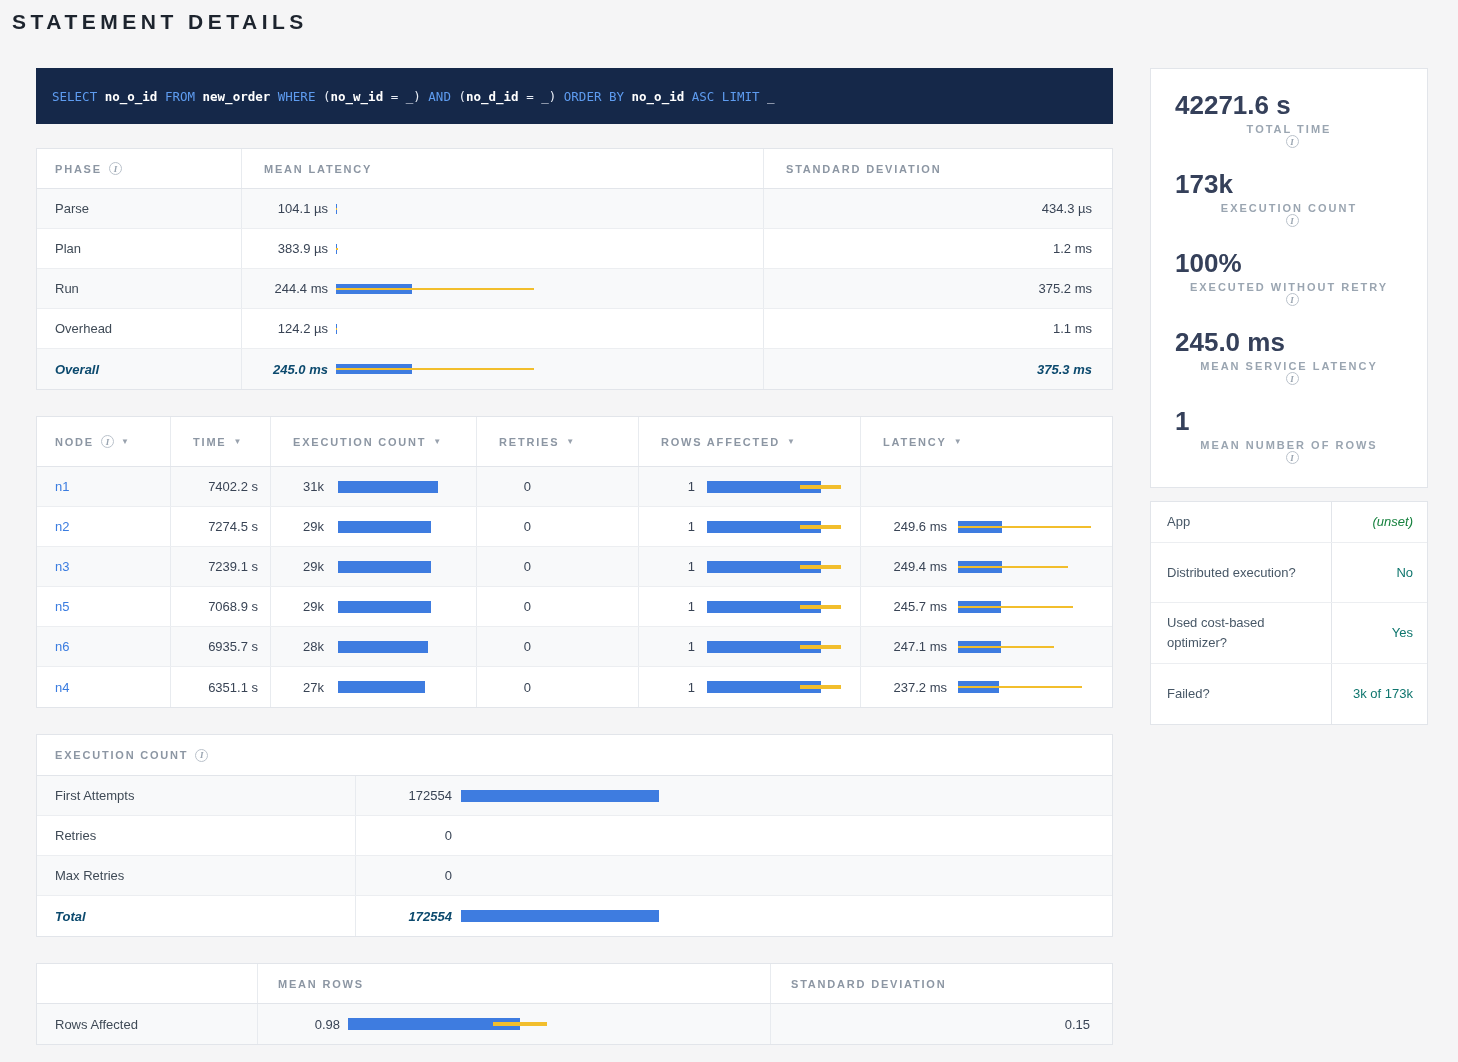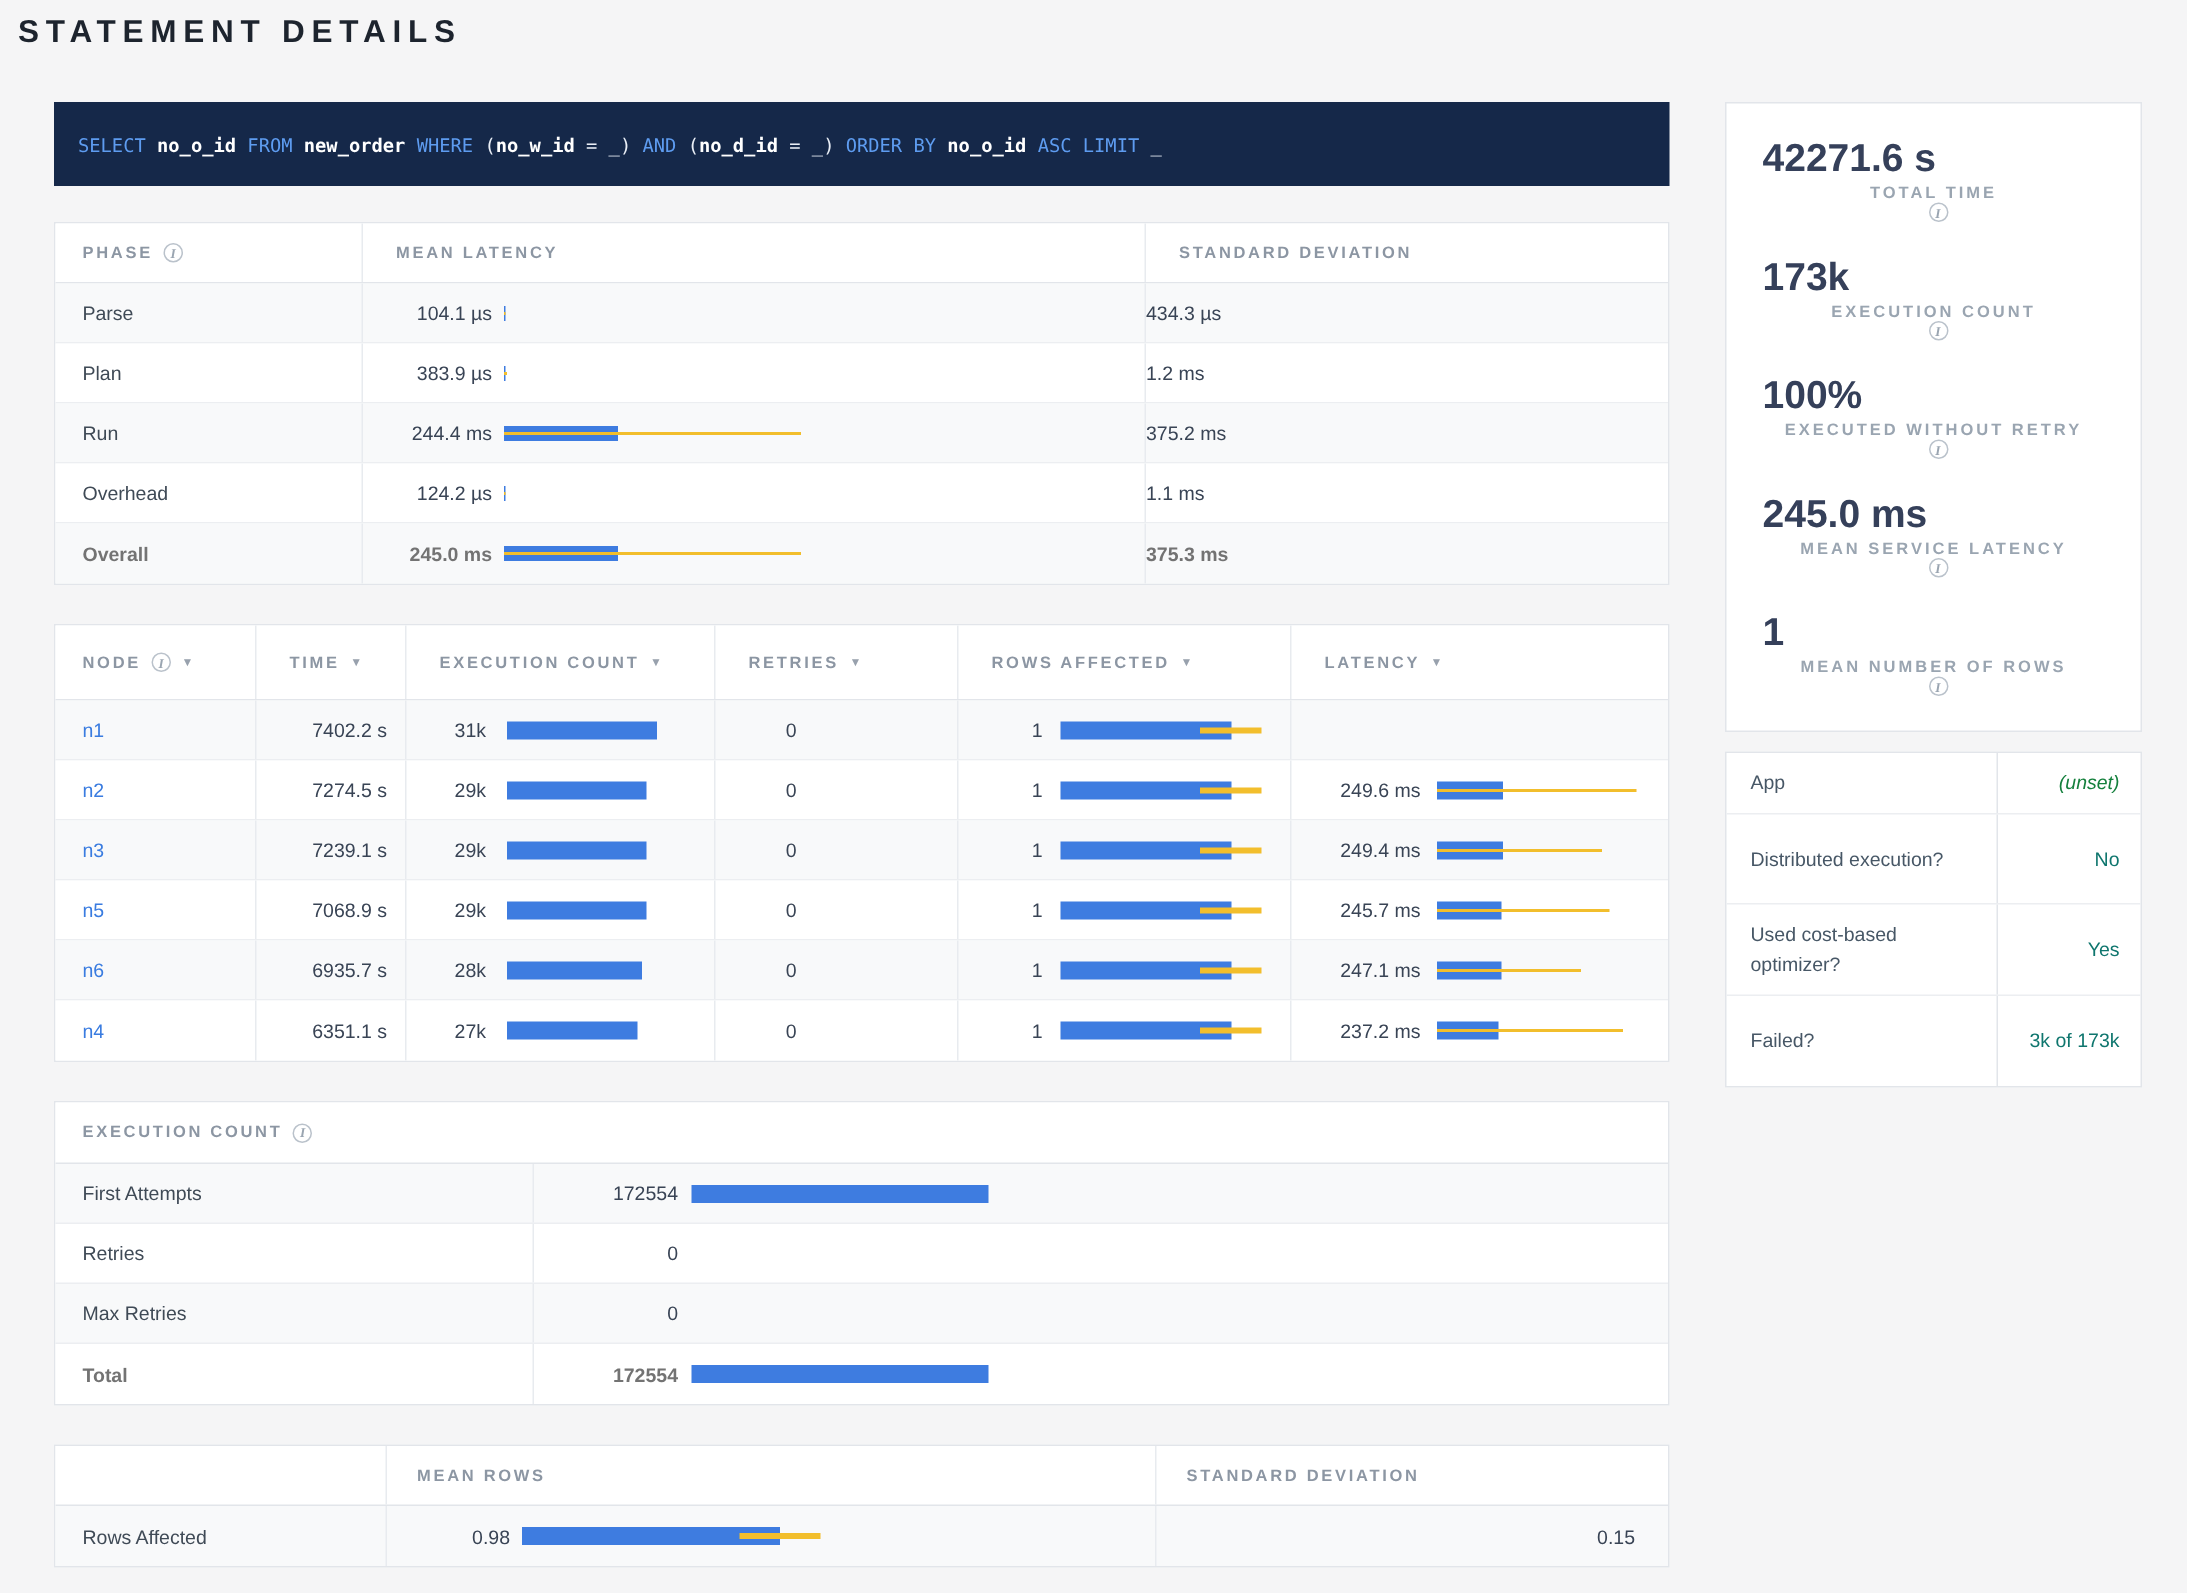"434.3 µs" .td.pt-std { justify-content: none -> flex-end }
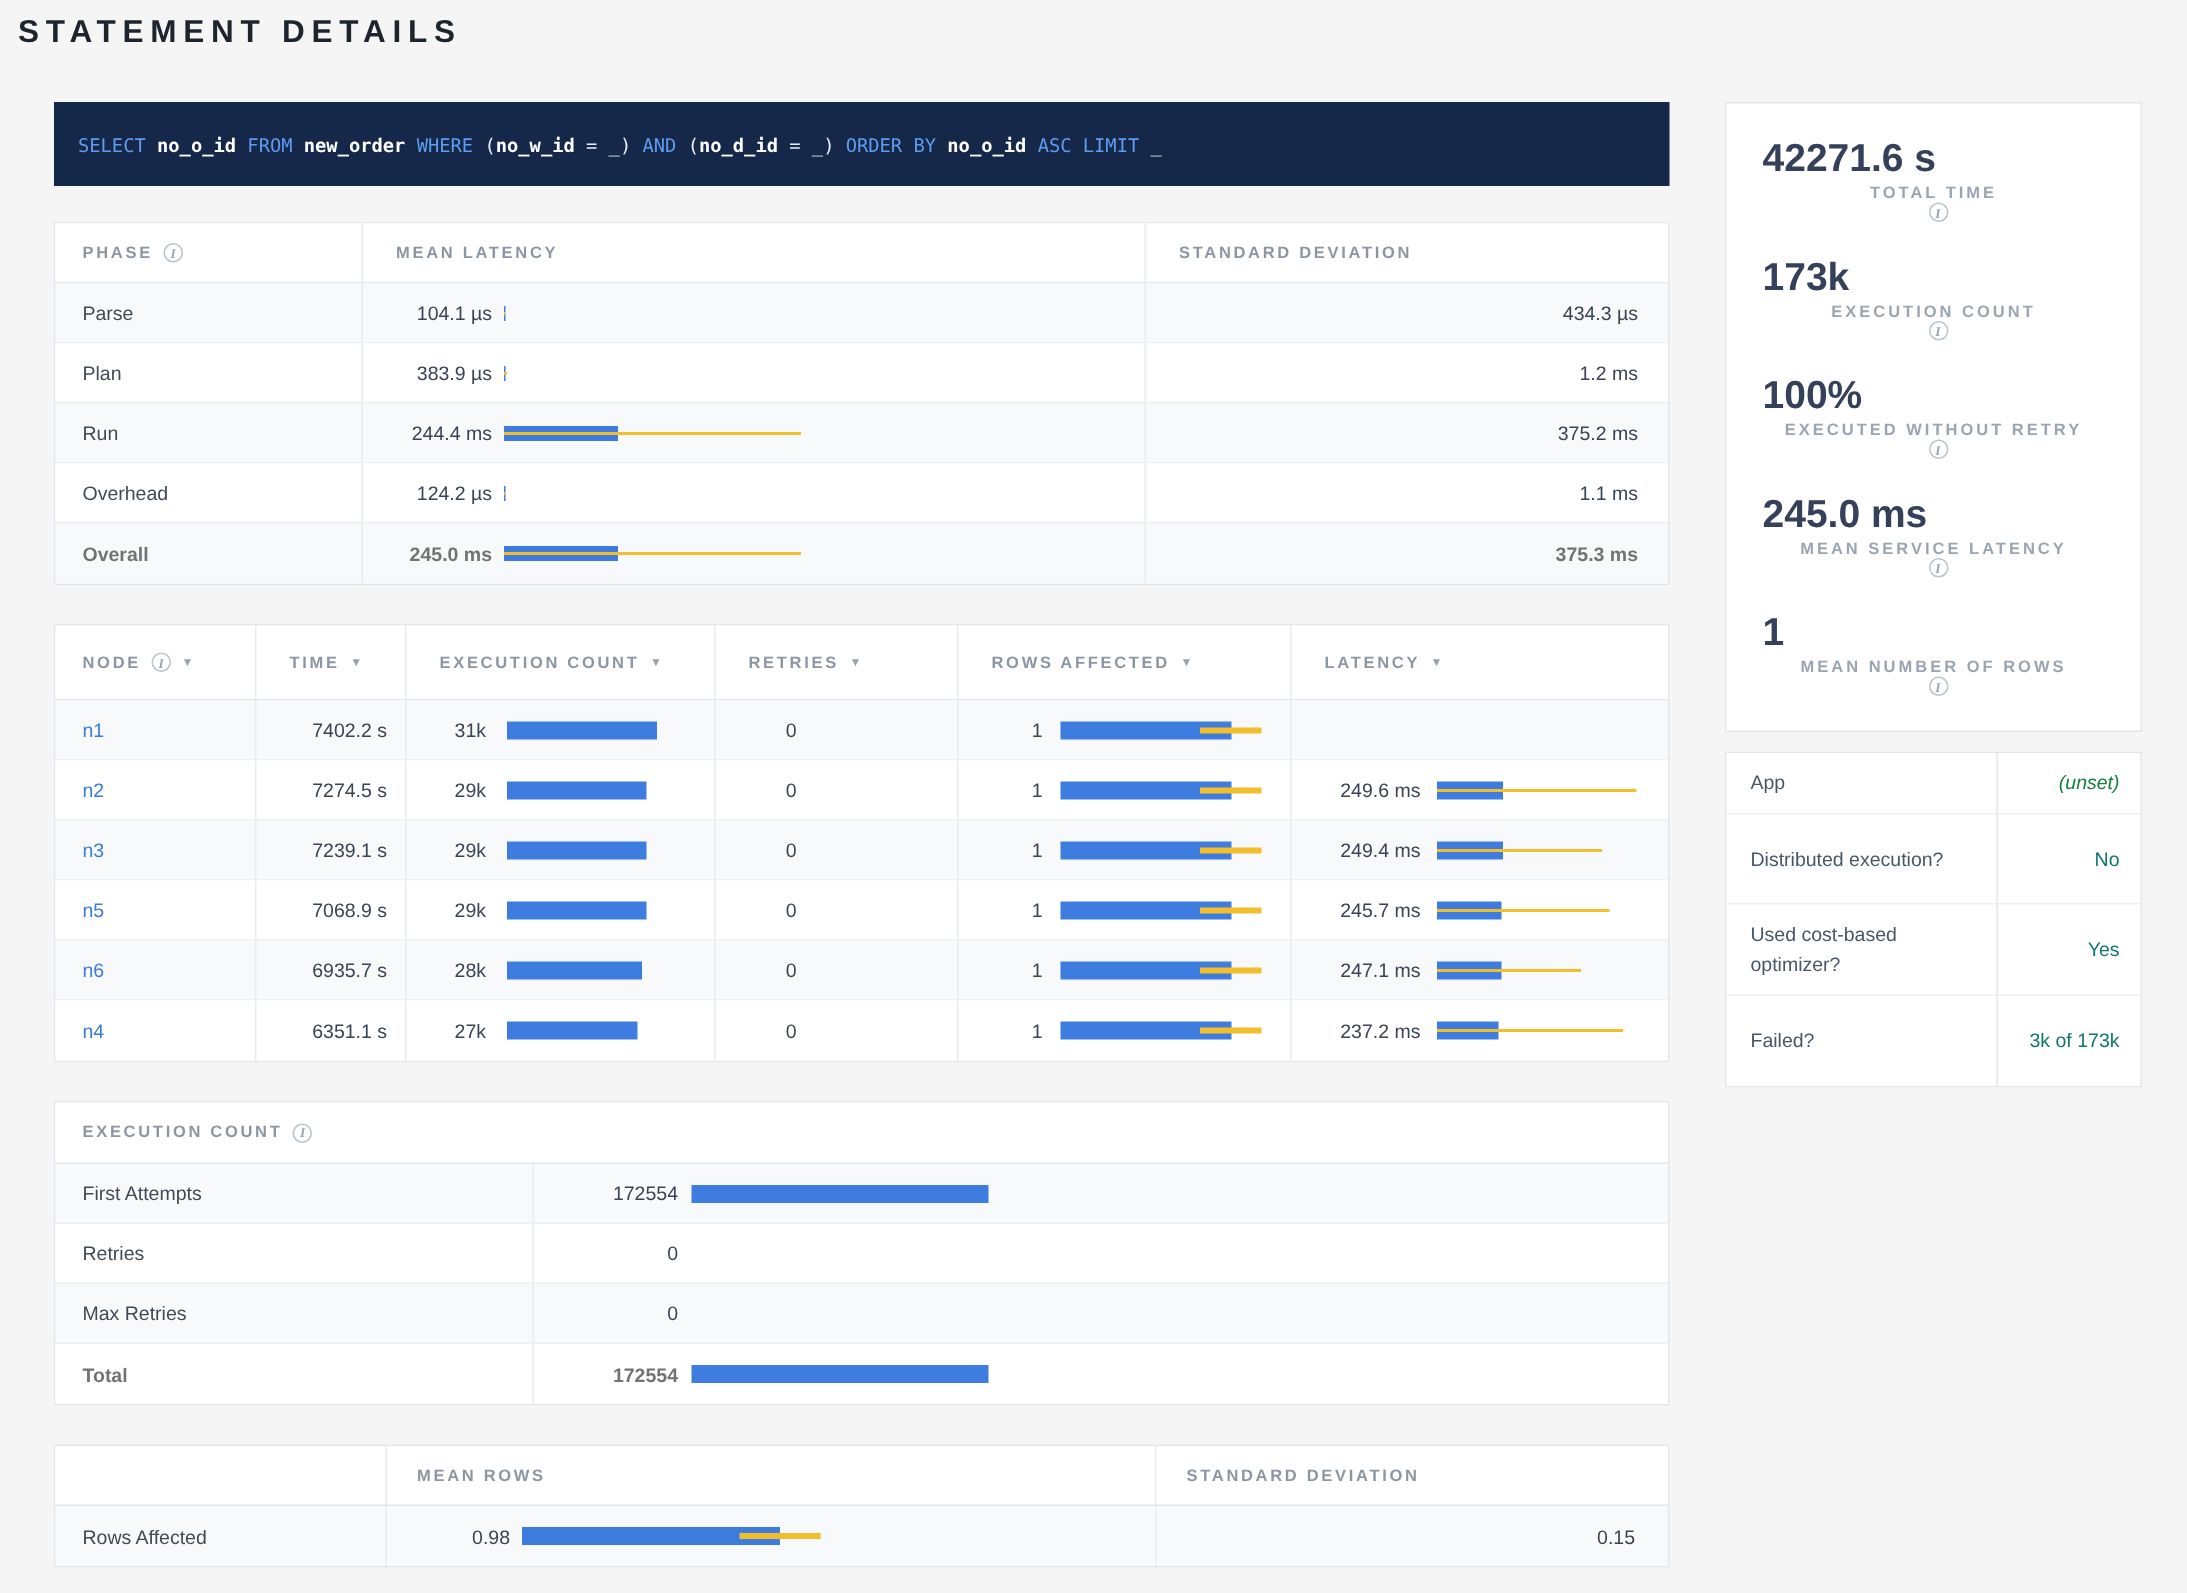"Overall" .tr.bold .cell-text, .tr.bold .num { color: #737373 -> #0c4a6e; font-style: none -> italic }
